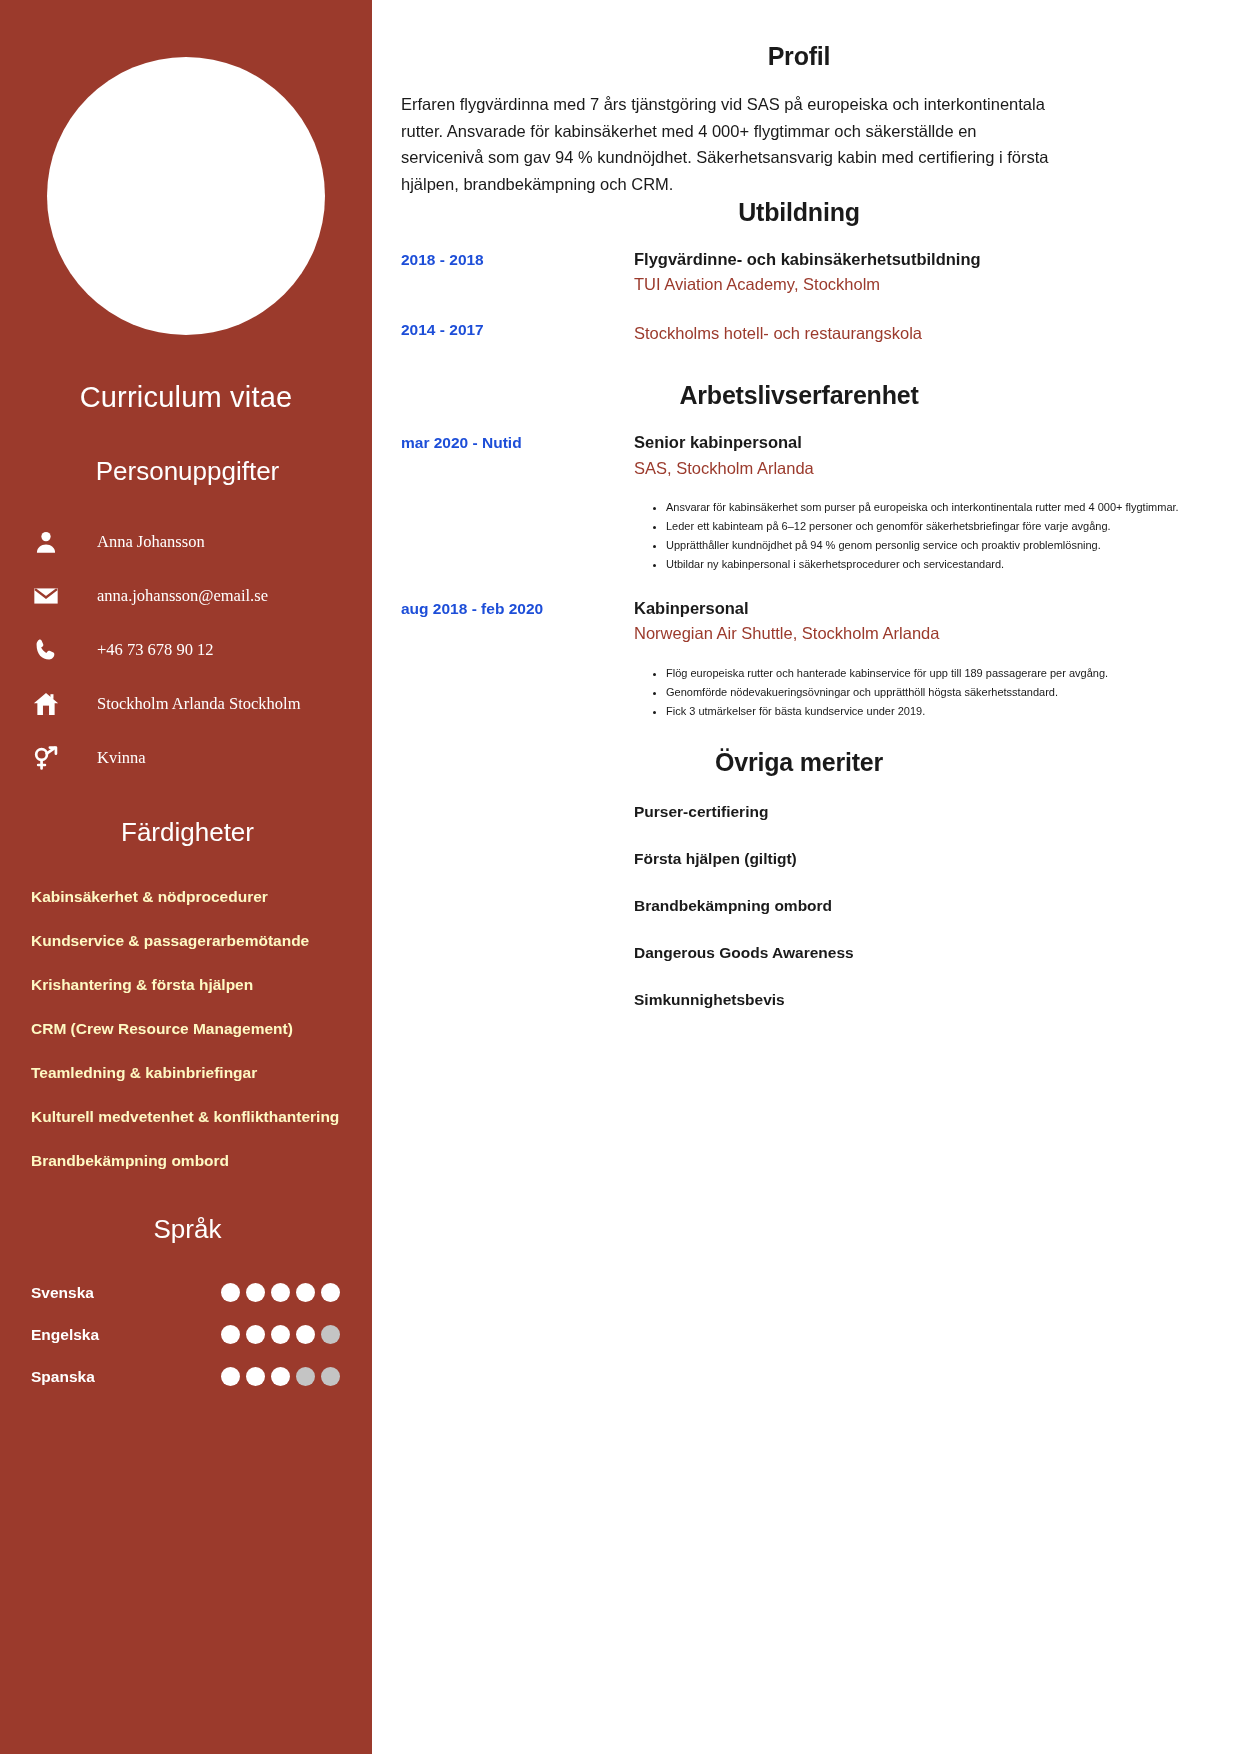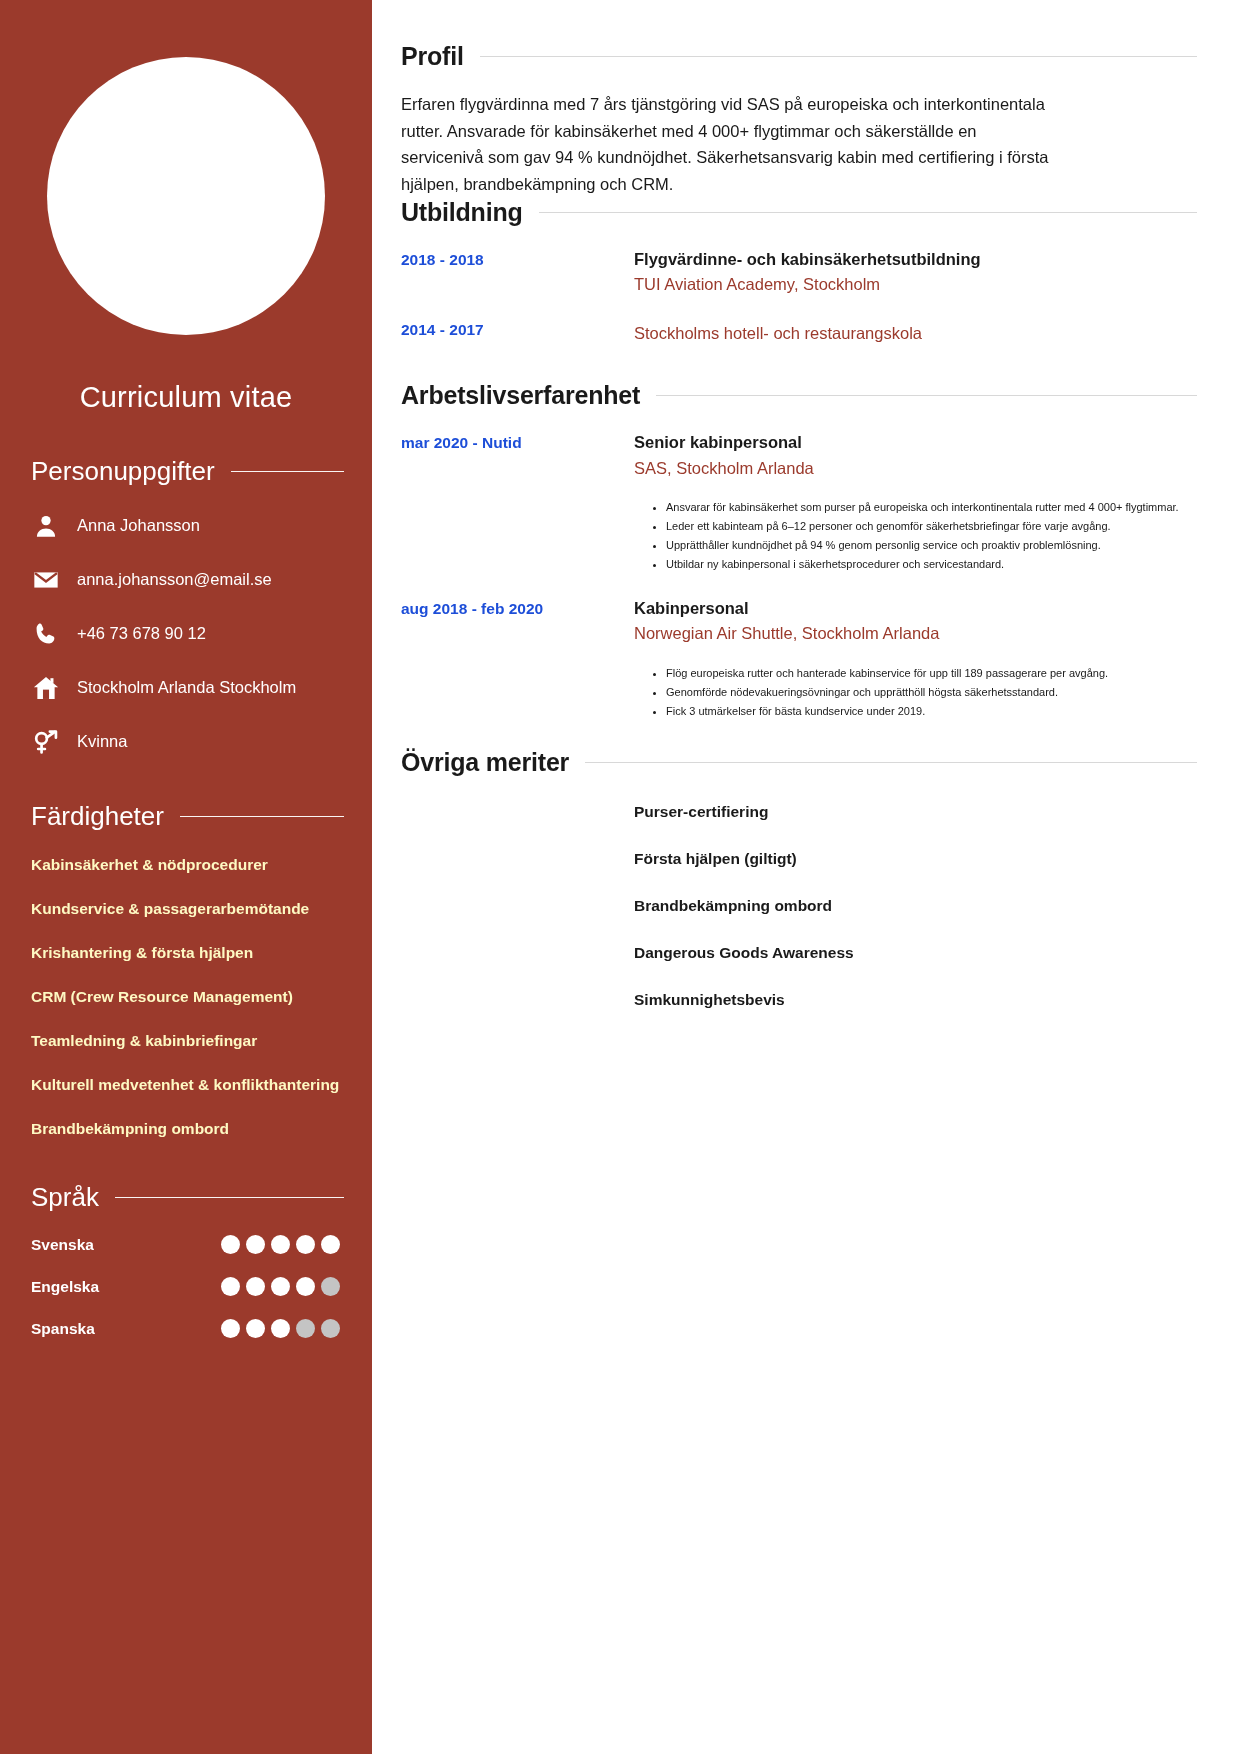"Profil" .sec-head { flex-direction: none -> column; gap: 16px -> none }
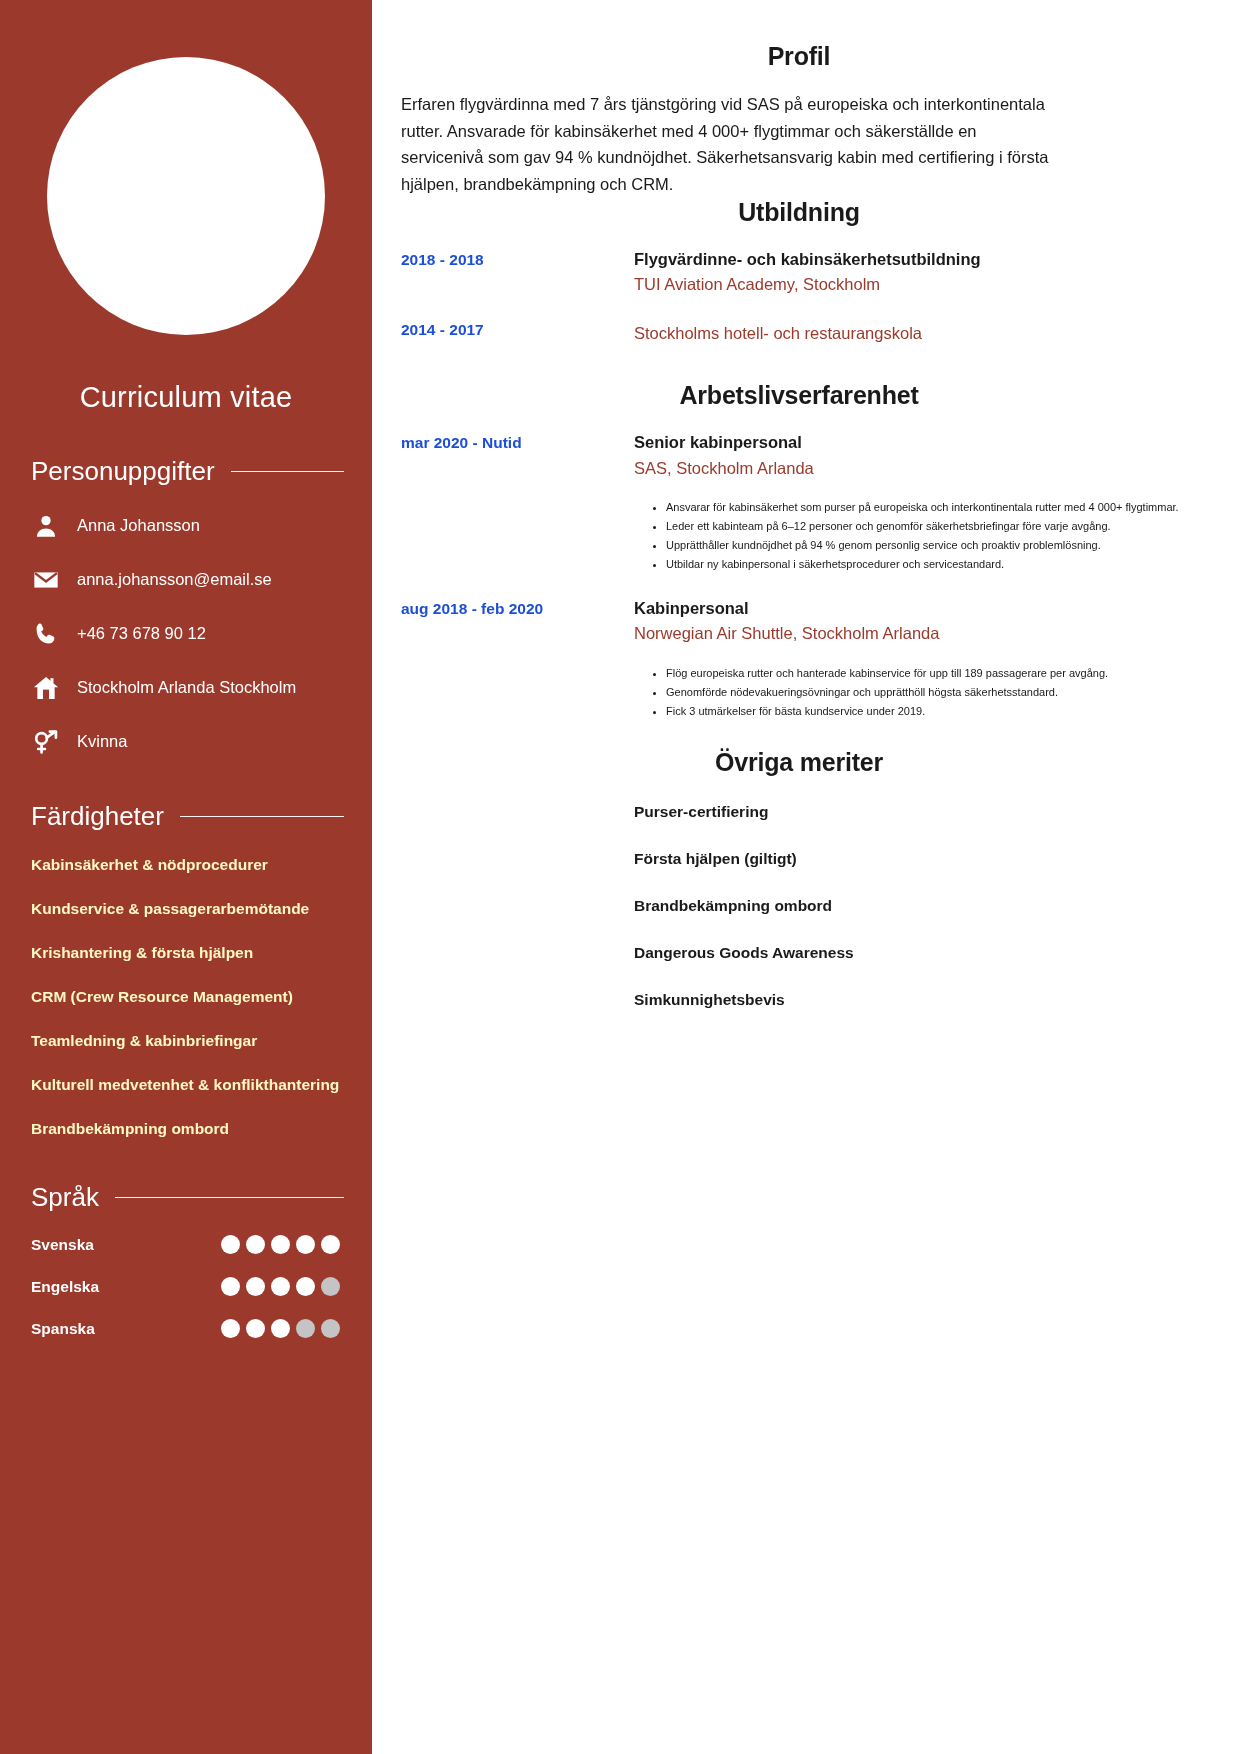"Personuppgifter" .side-head { flex-direction: none -> column }
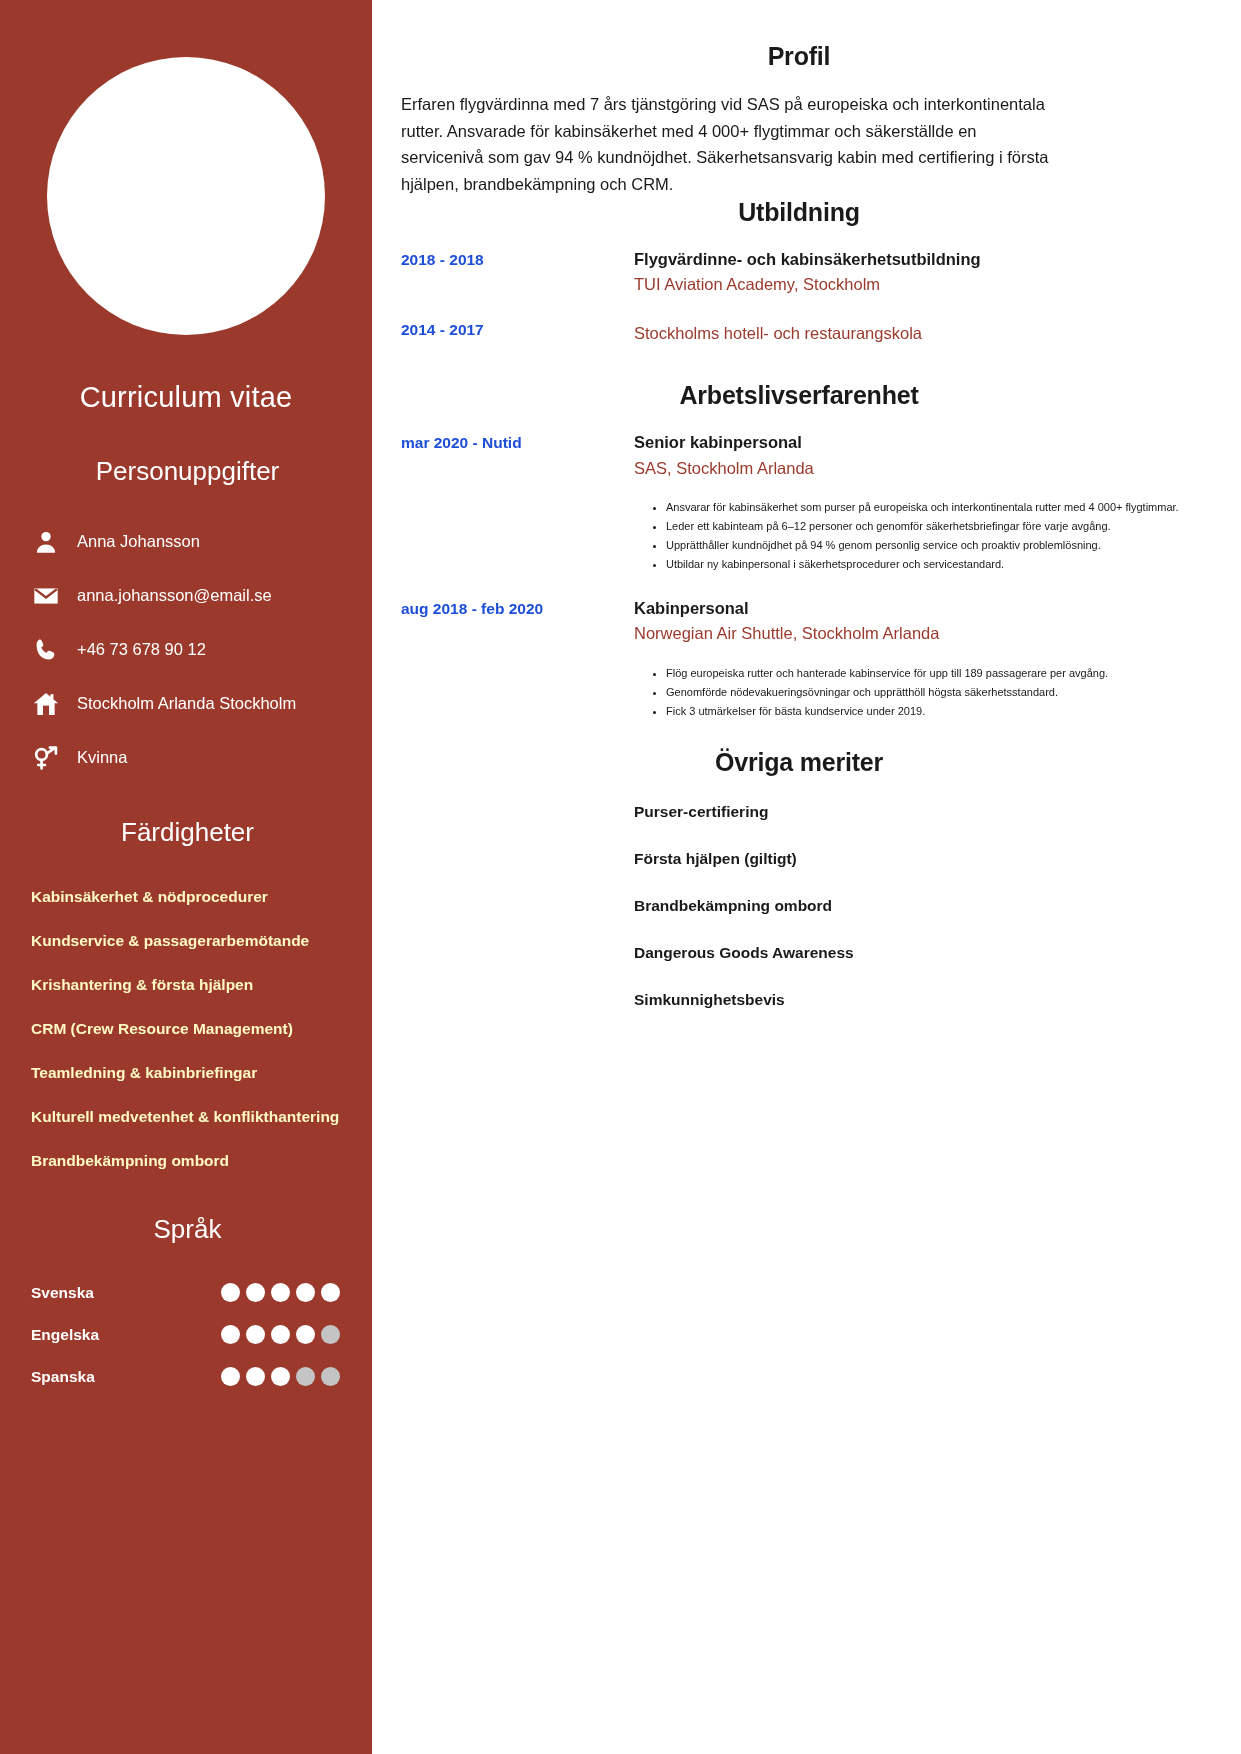"Anna Johansson" .contact-row { font-family: none -> Liberation Serif, serif; gap: 16px -> 36px }
